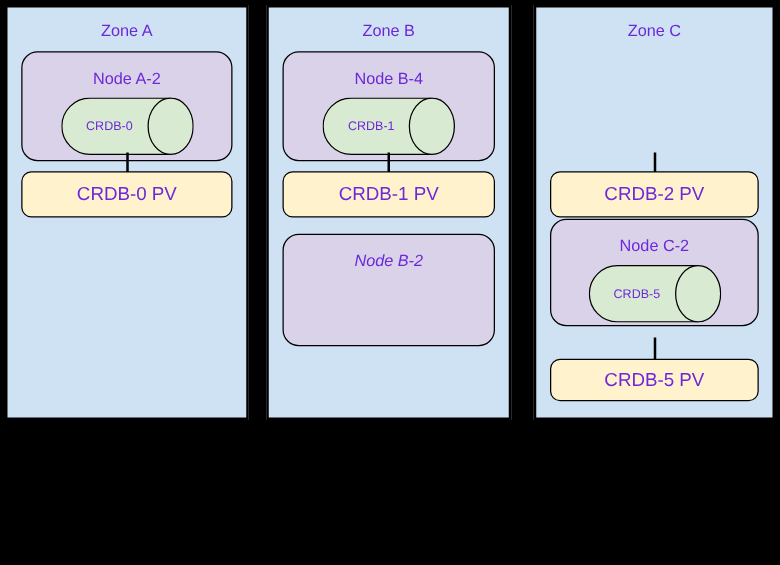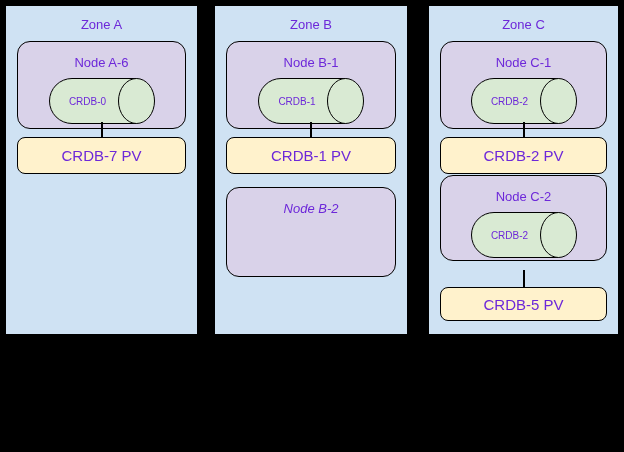"Node A-6" div.node-label { text: A-6 -> A-2 }
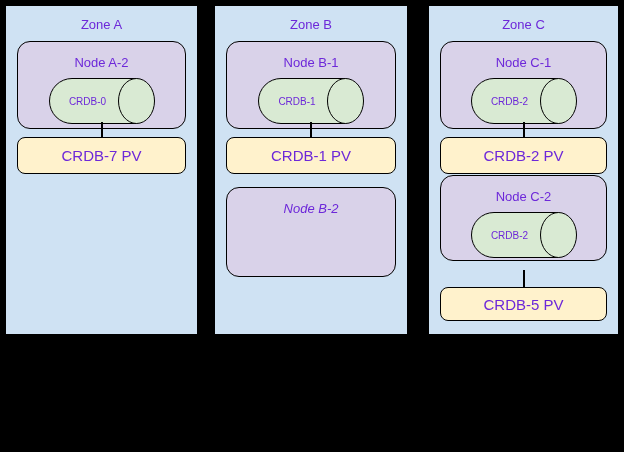"Node B-1" div.node-label { text: B-1 -> B-4 }
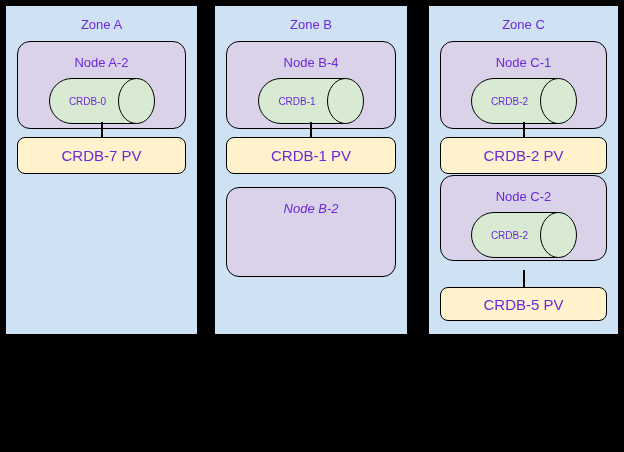"Node C-1" div.node { html: <div> <div>Node C-1</div> <div> <svg> <path></path> <ellipse></ellipse> </svg> <span>CRDB-2</span> </div> </div> -> none }
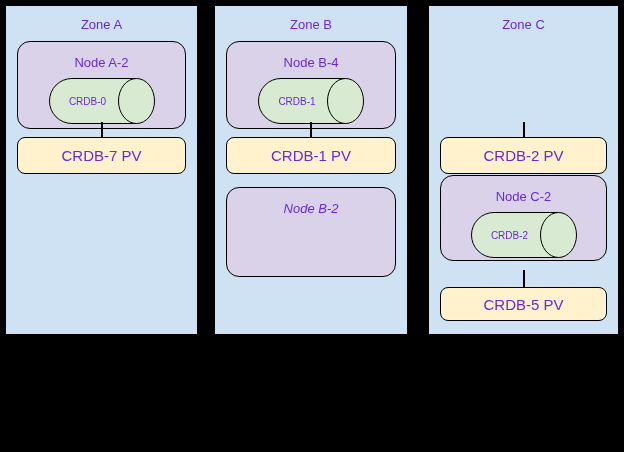"CRDB-7 PV" span { text: CRDB-7 -> CRDB-0 }
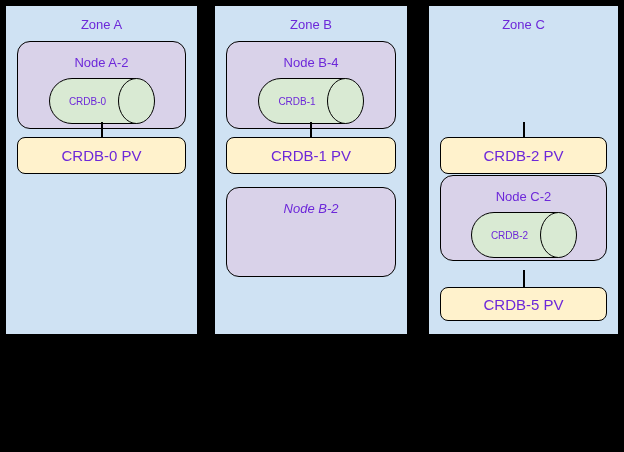"CRDB-2" span.cyl-label { text: CRDB-2 -> CRDB-5 }
